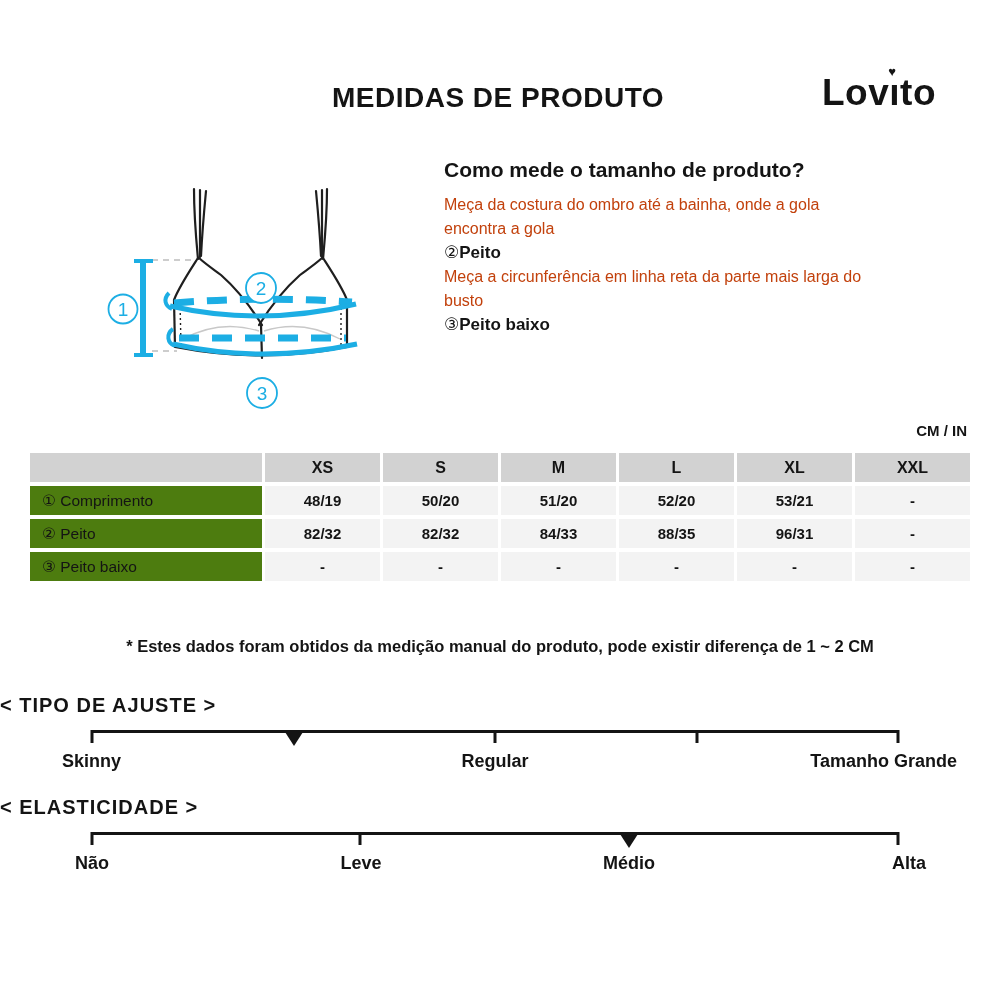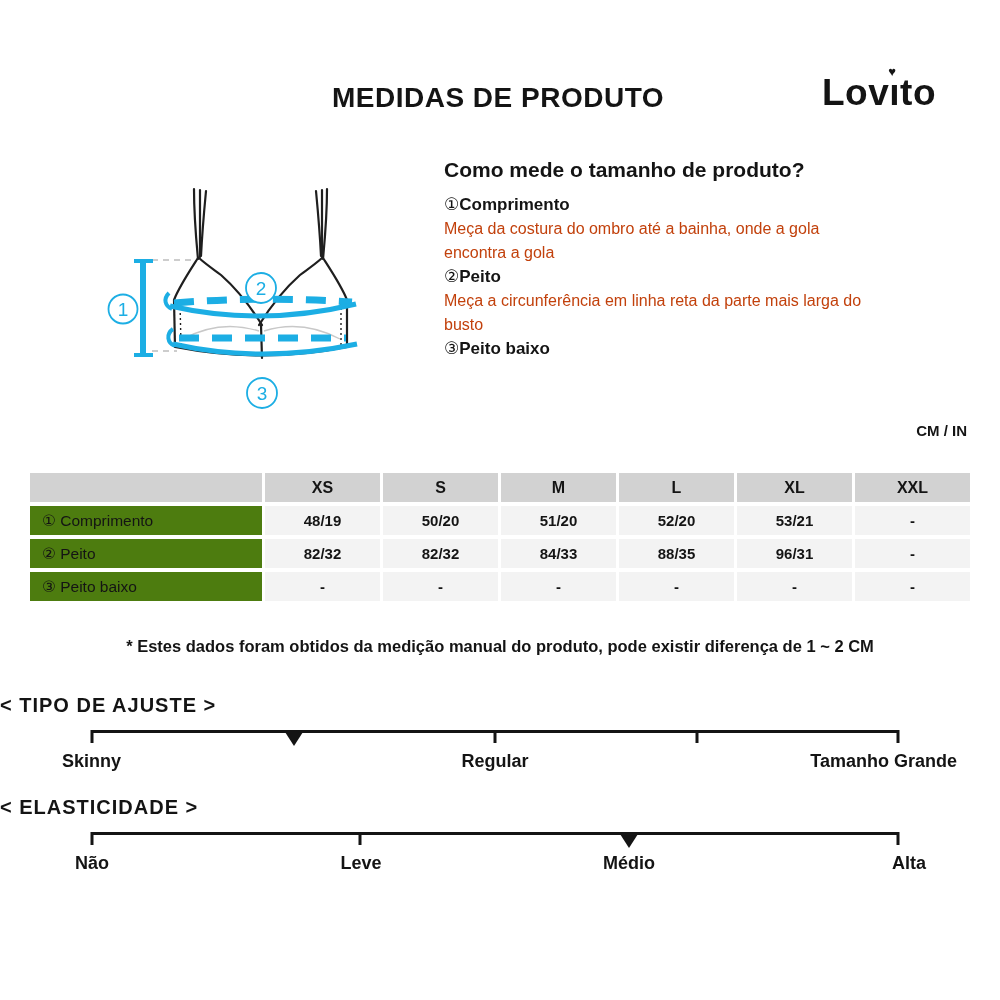"①Comprimento" div.gi-title { html: <div><span>①</span><span>Comprimento</span></div> -> none }
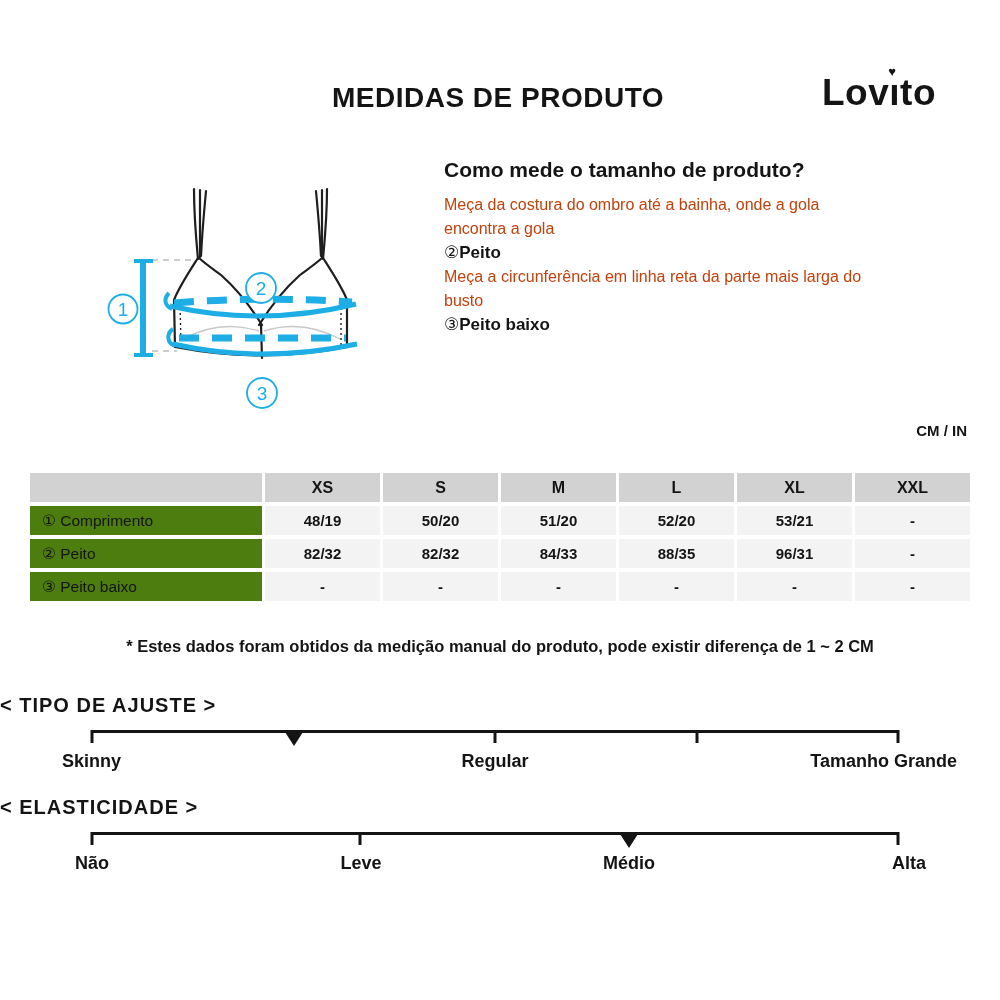"XS" .stable { margin-top: 20px -> none }
